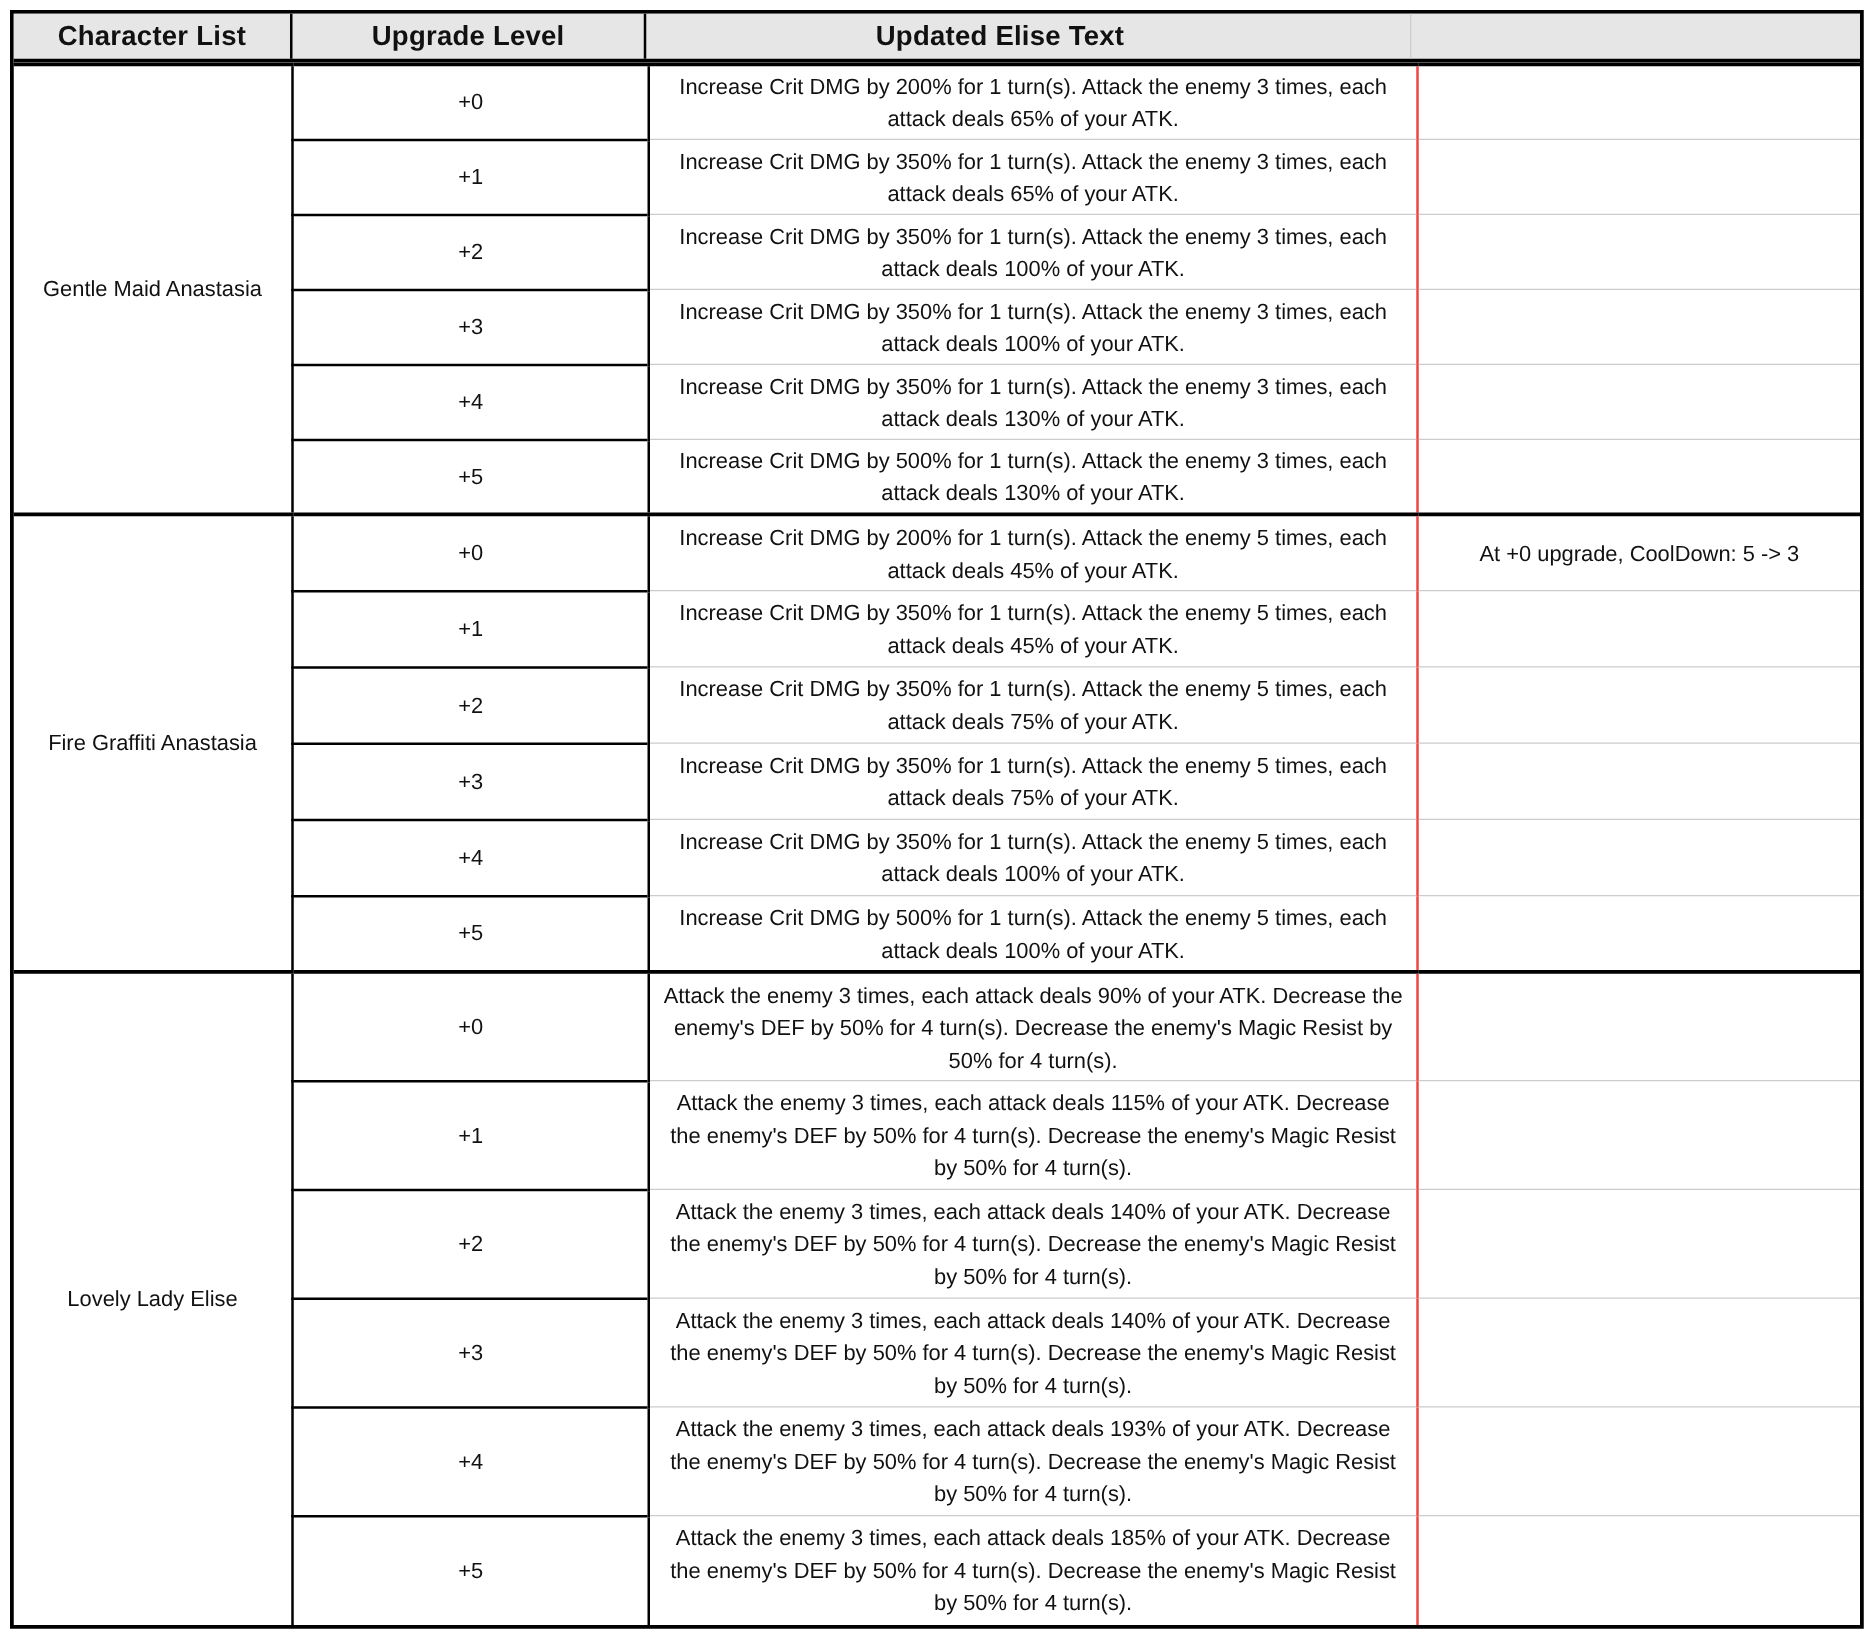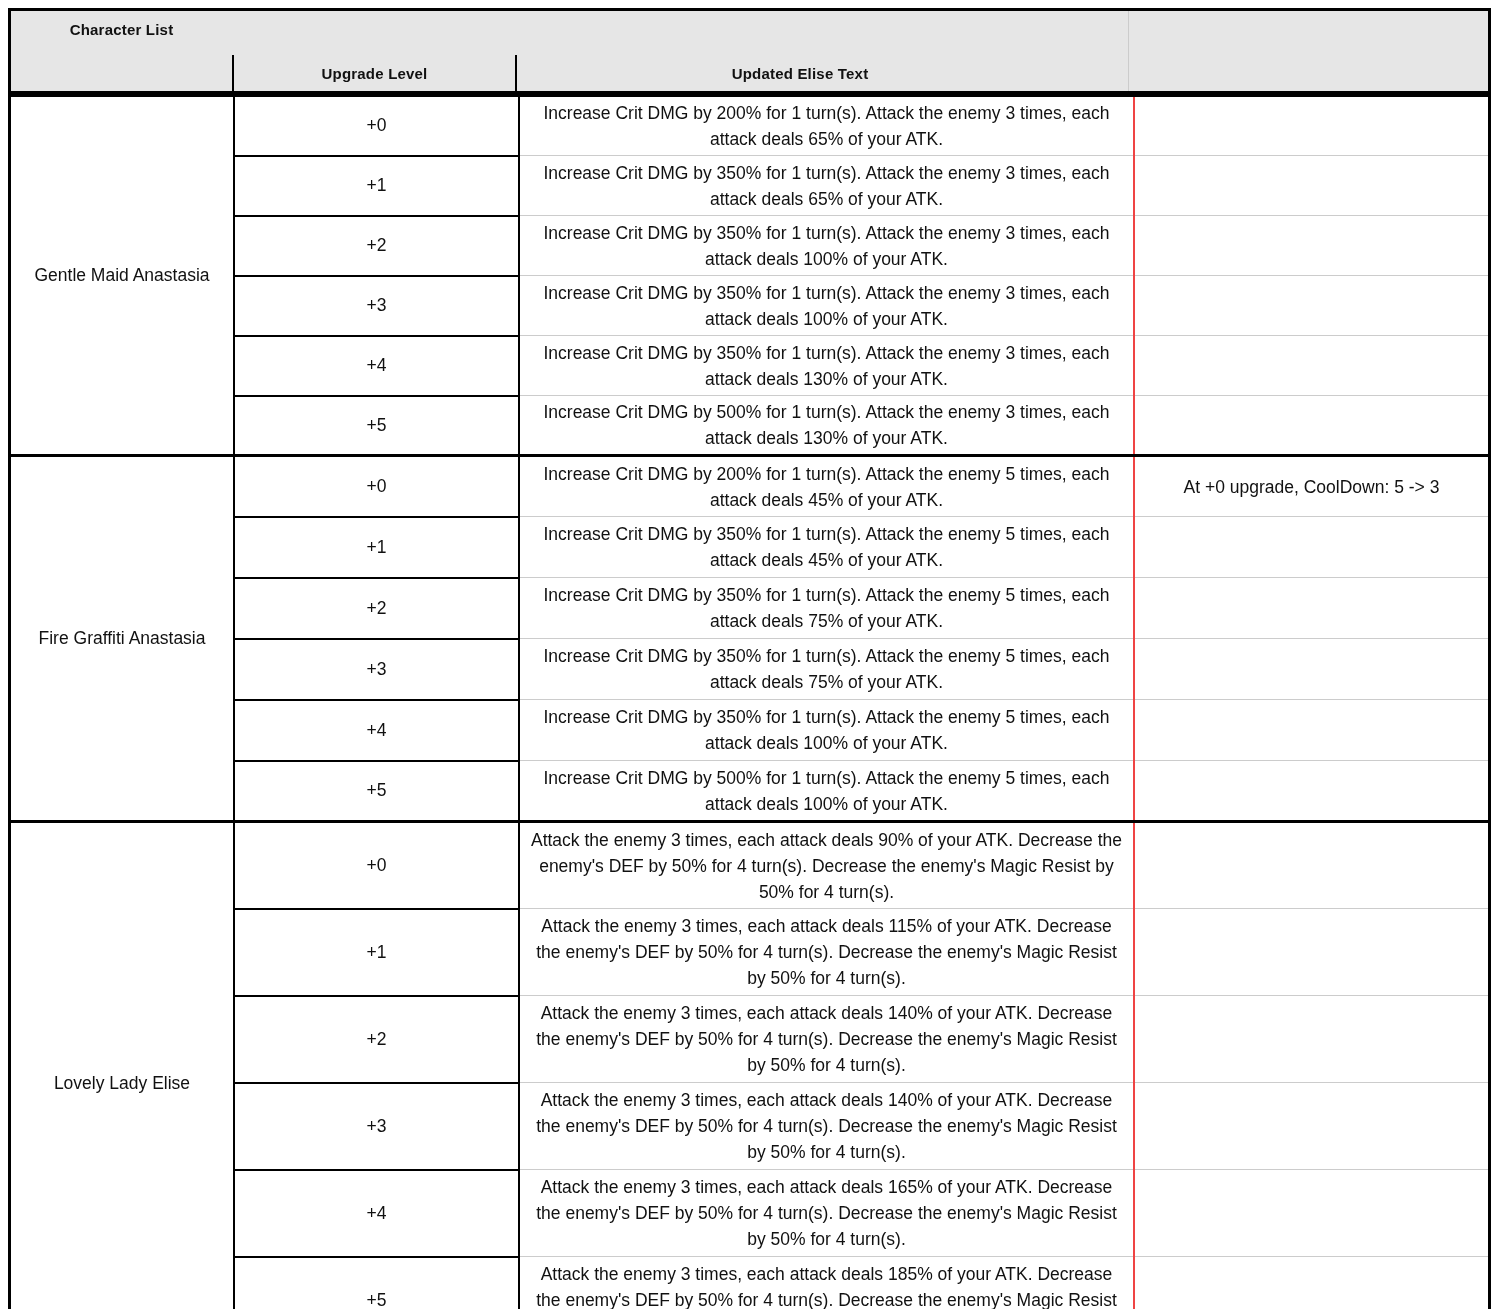"Character List" .header-cell { font-size: 15px -> 22px }
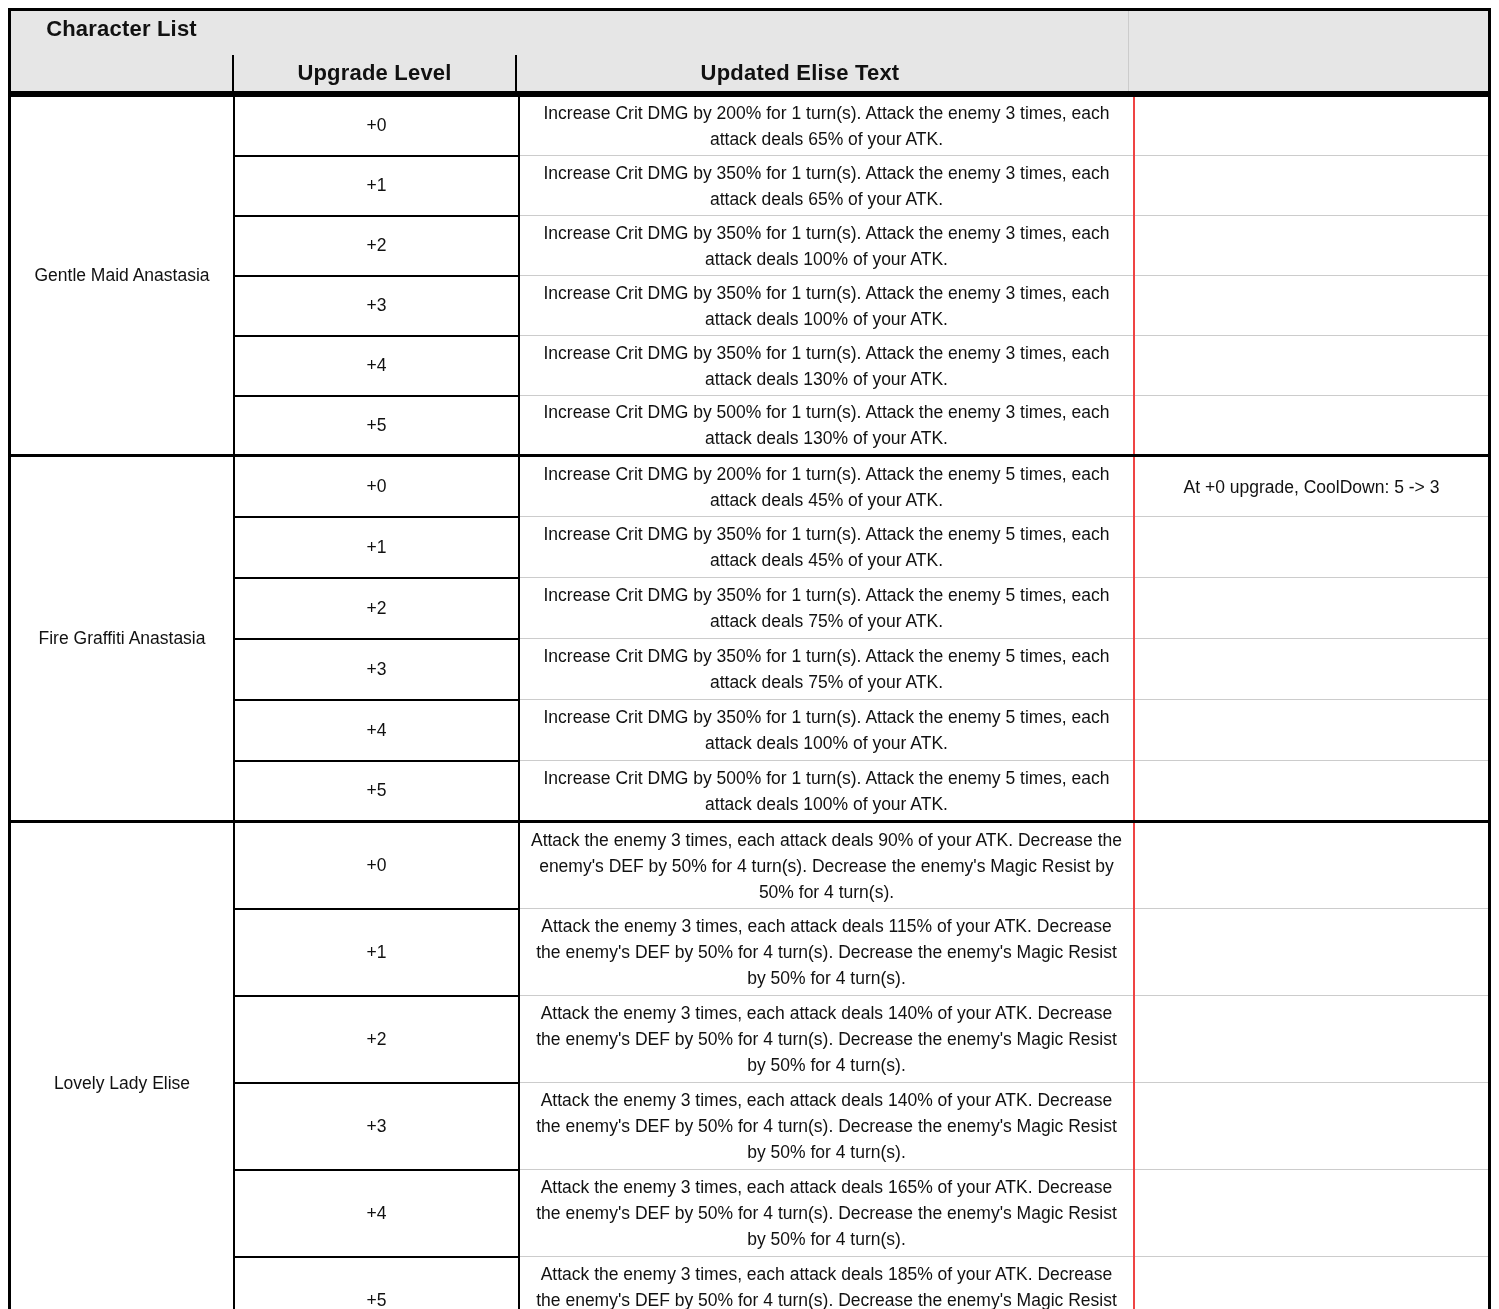"Upgrade Level" .header-cell + .header-cell { margin-top: 44px -> none }
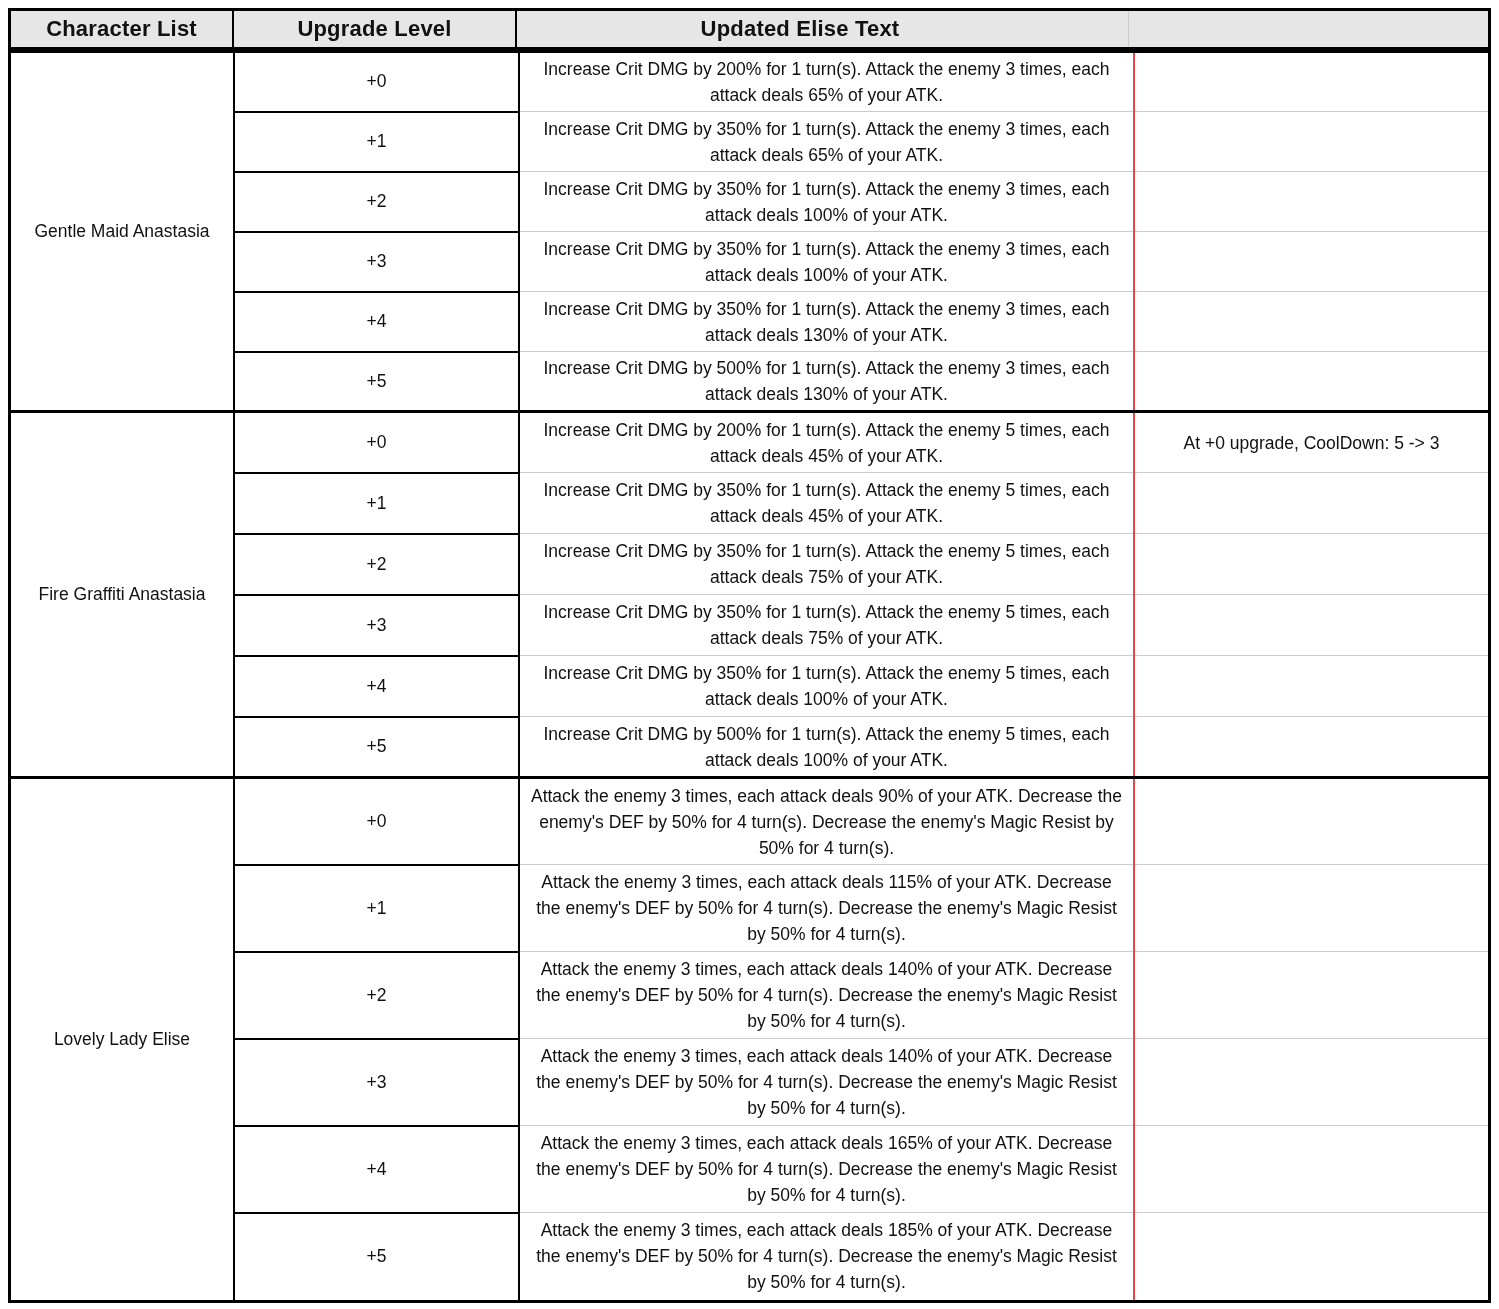"Attack the enemy 3 times, each attack deals 165%" td.skill-cell { text: 165% -> 193% }
